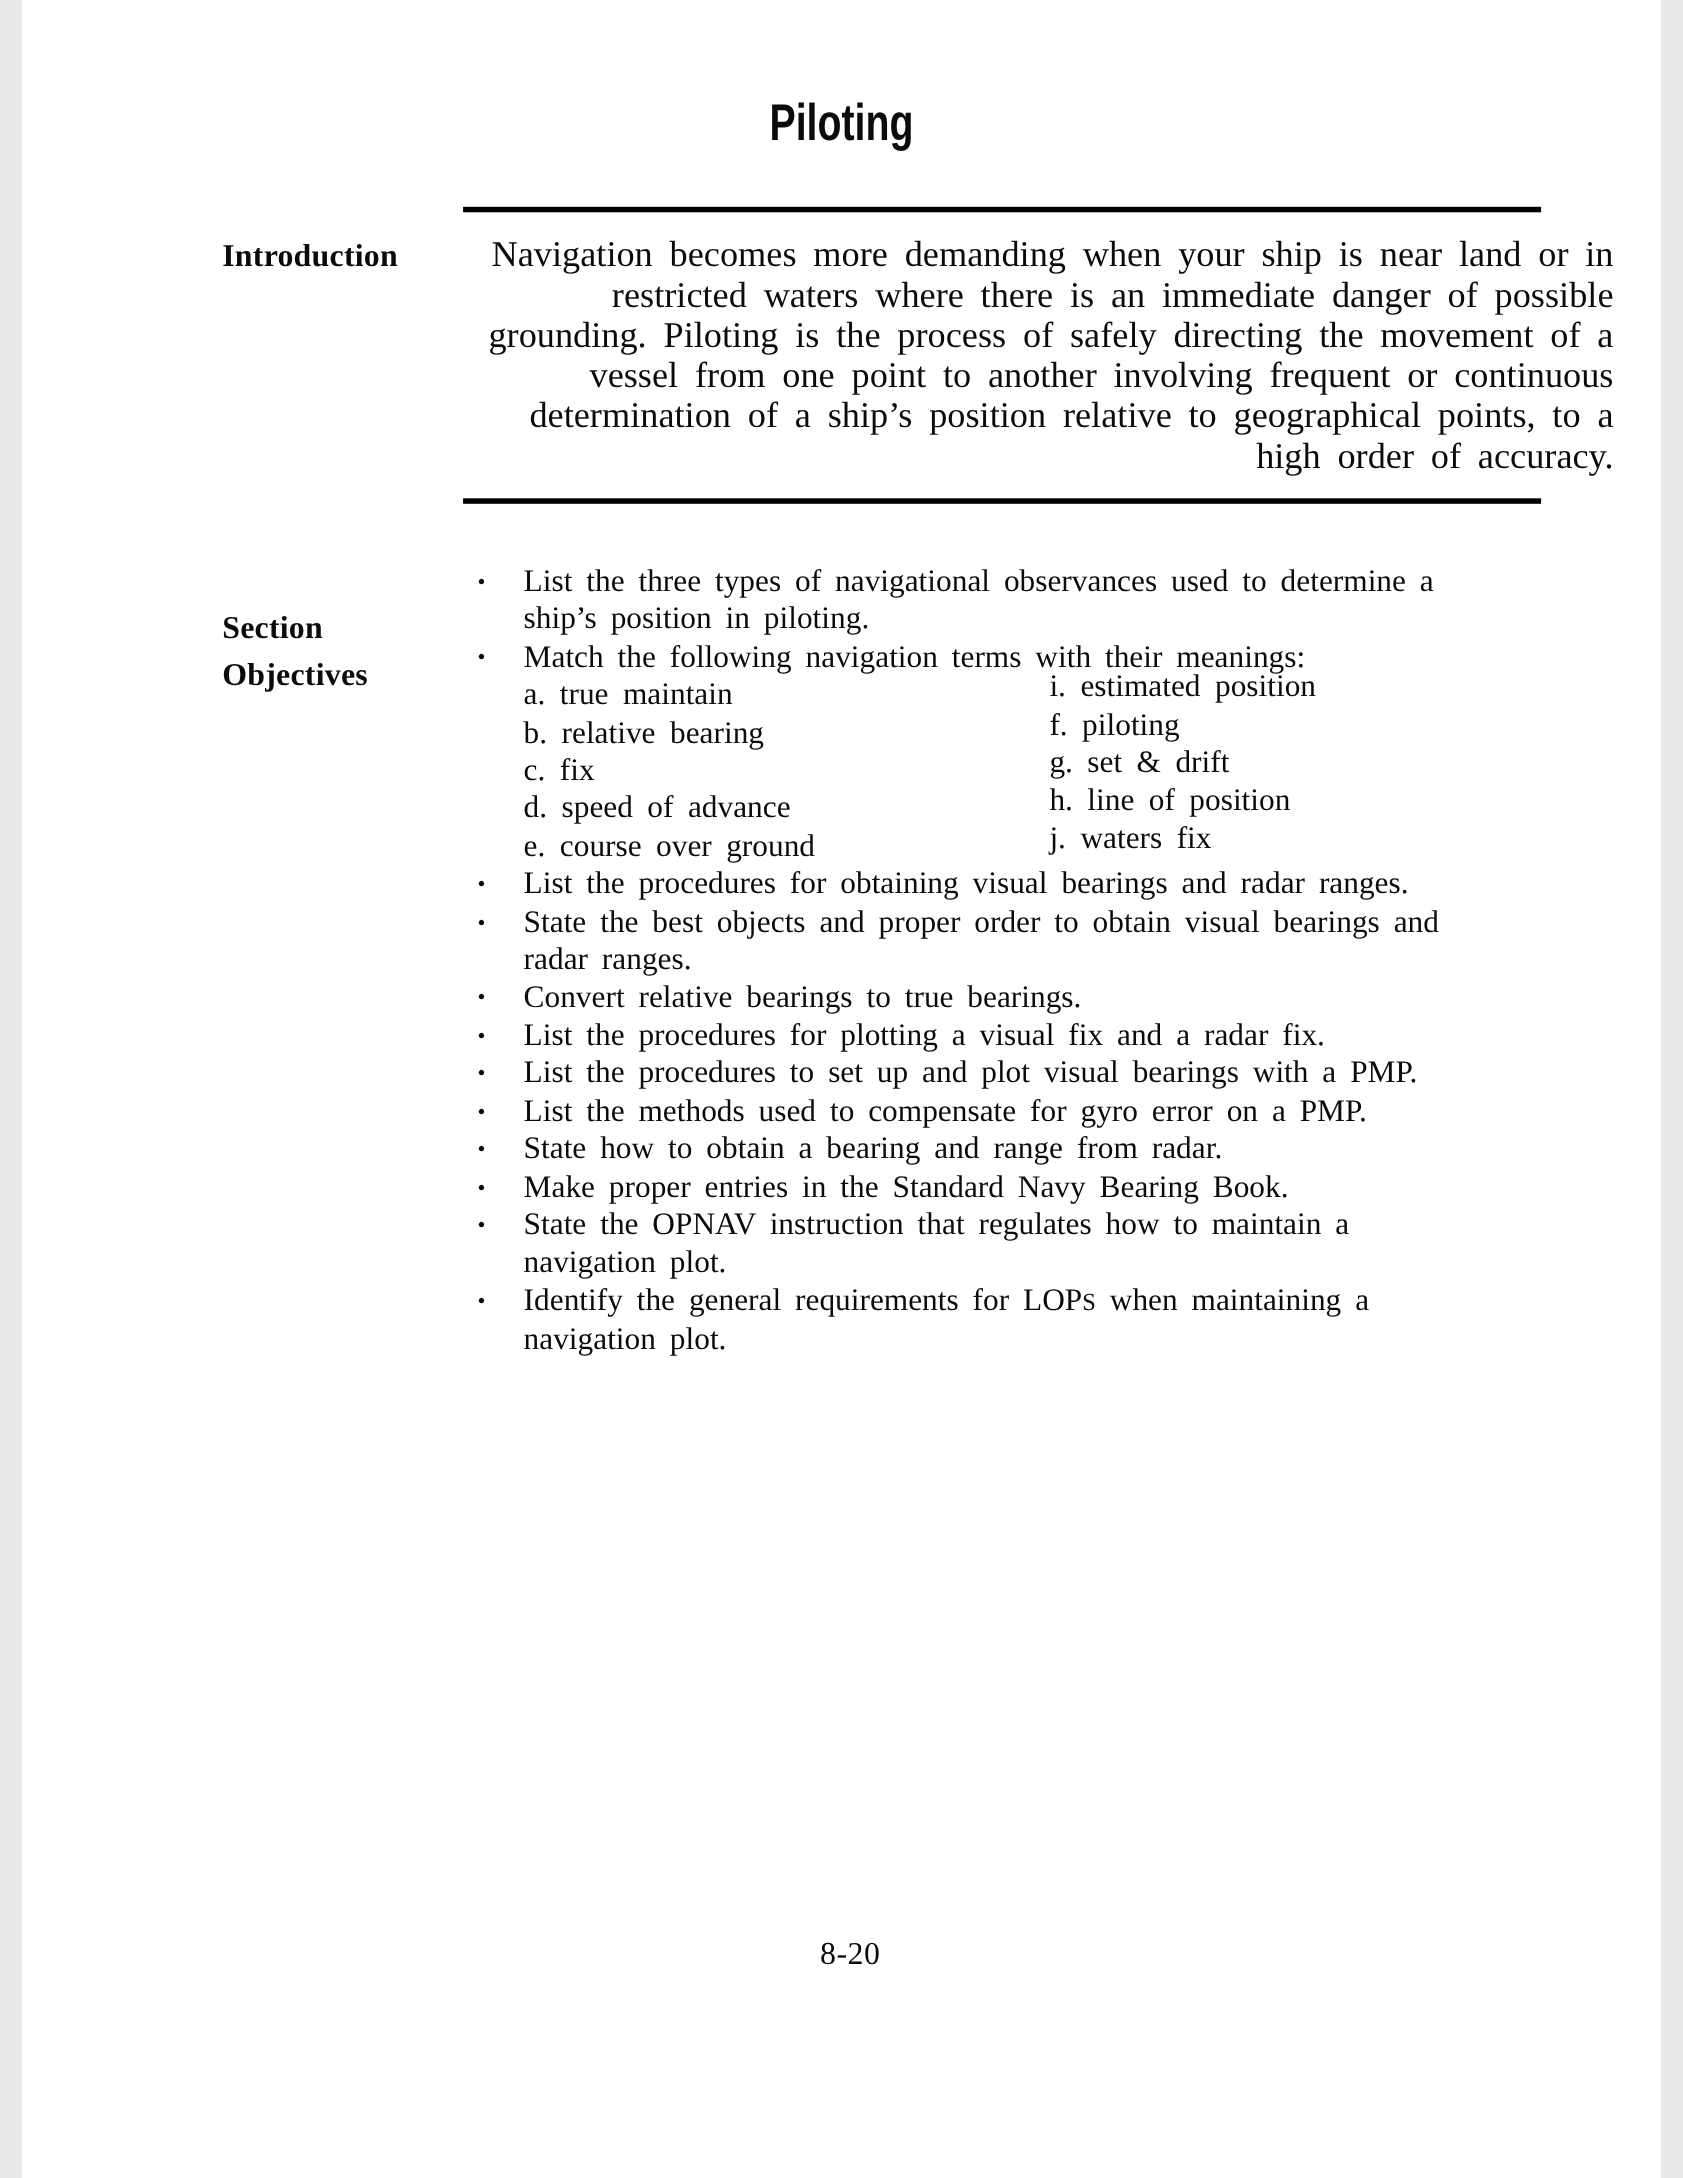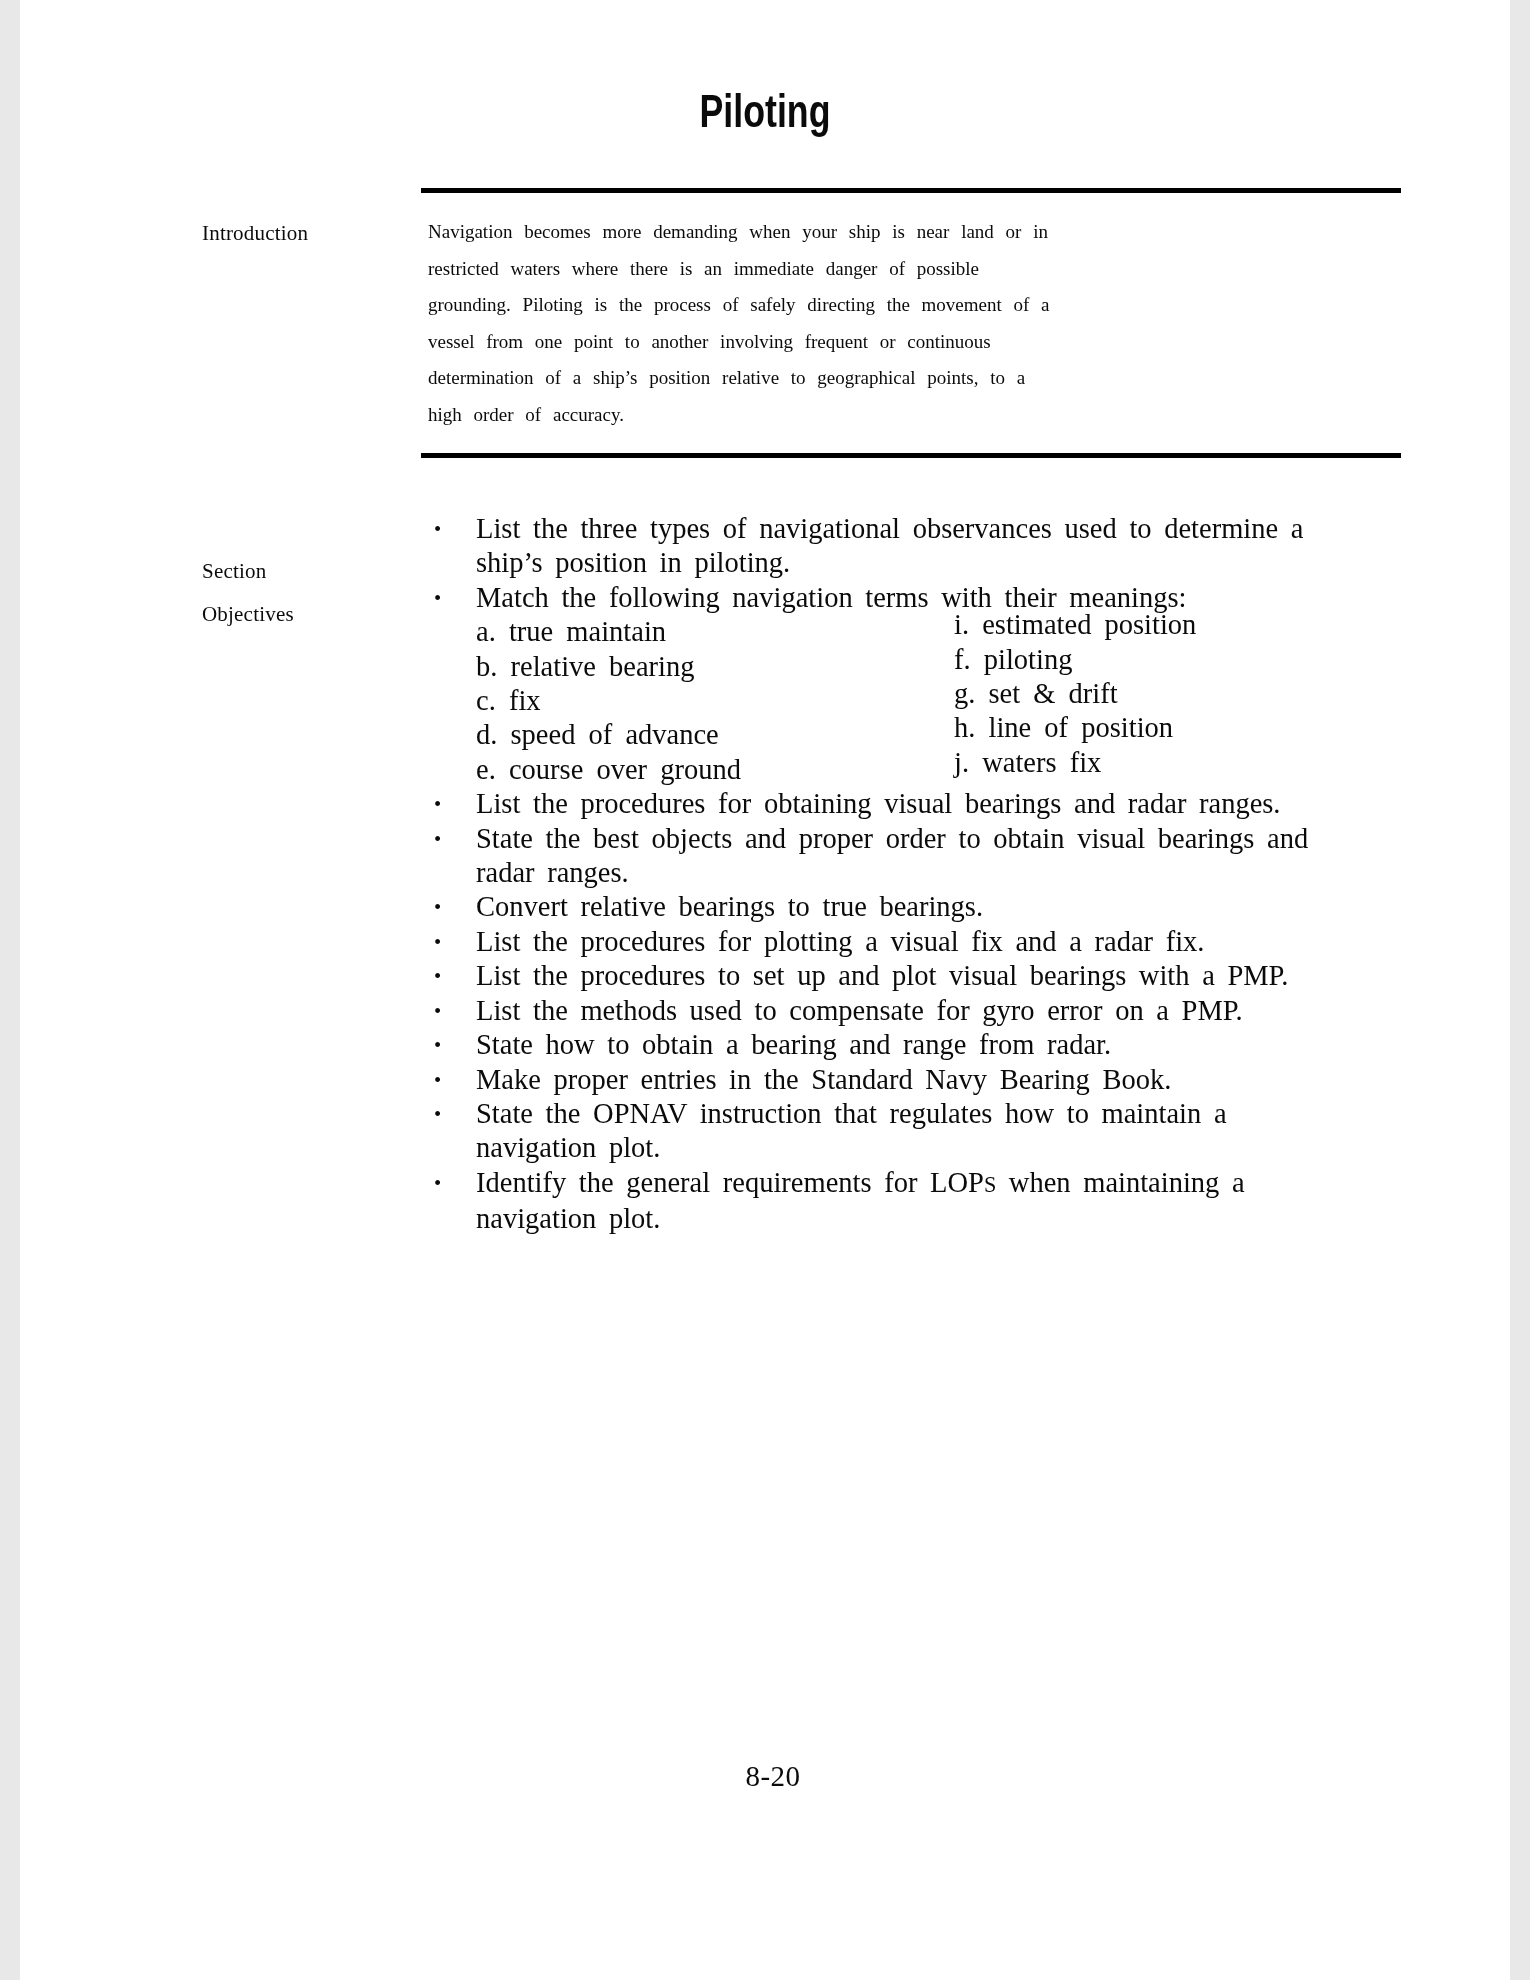"Introduction" .side-label { font-size: 21px -> 29px; font-weight: normal -> bold }
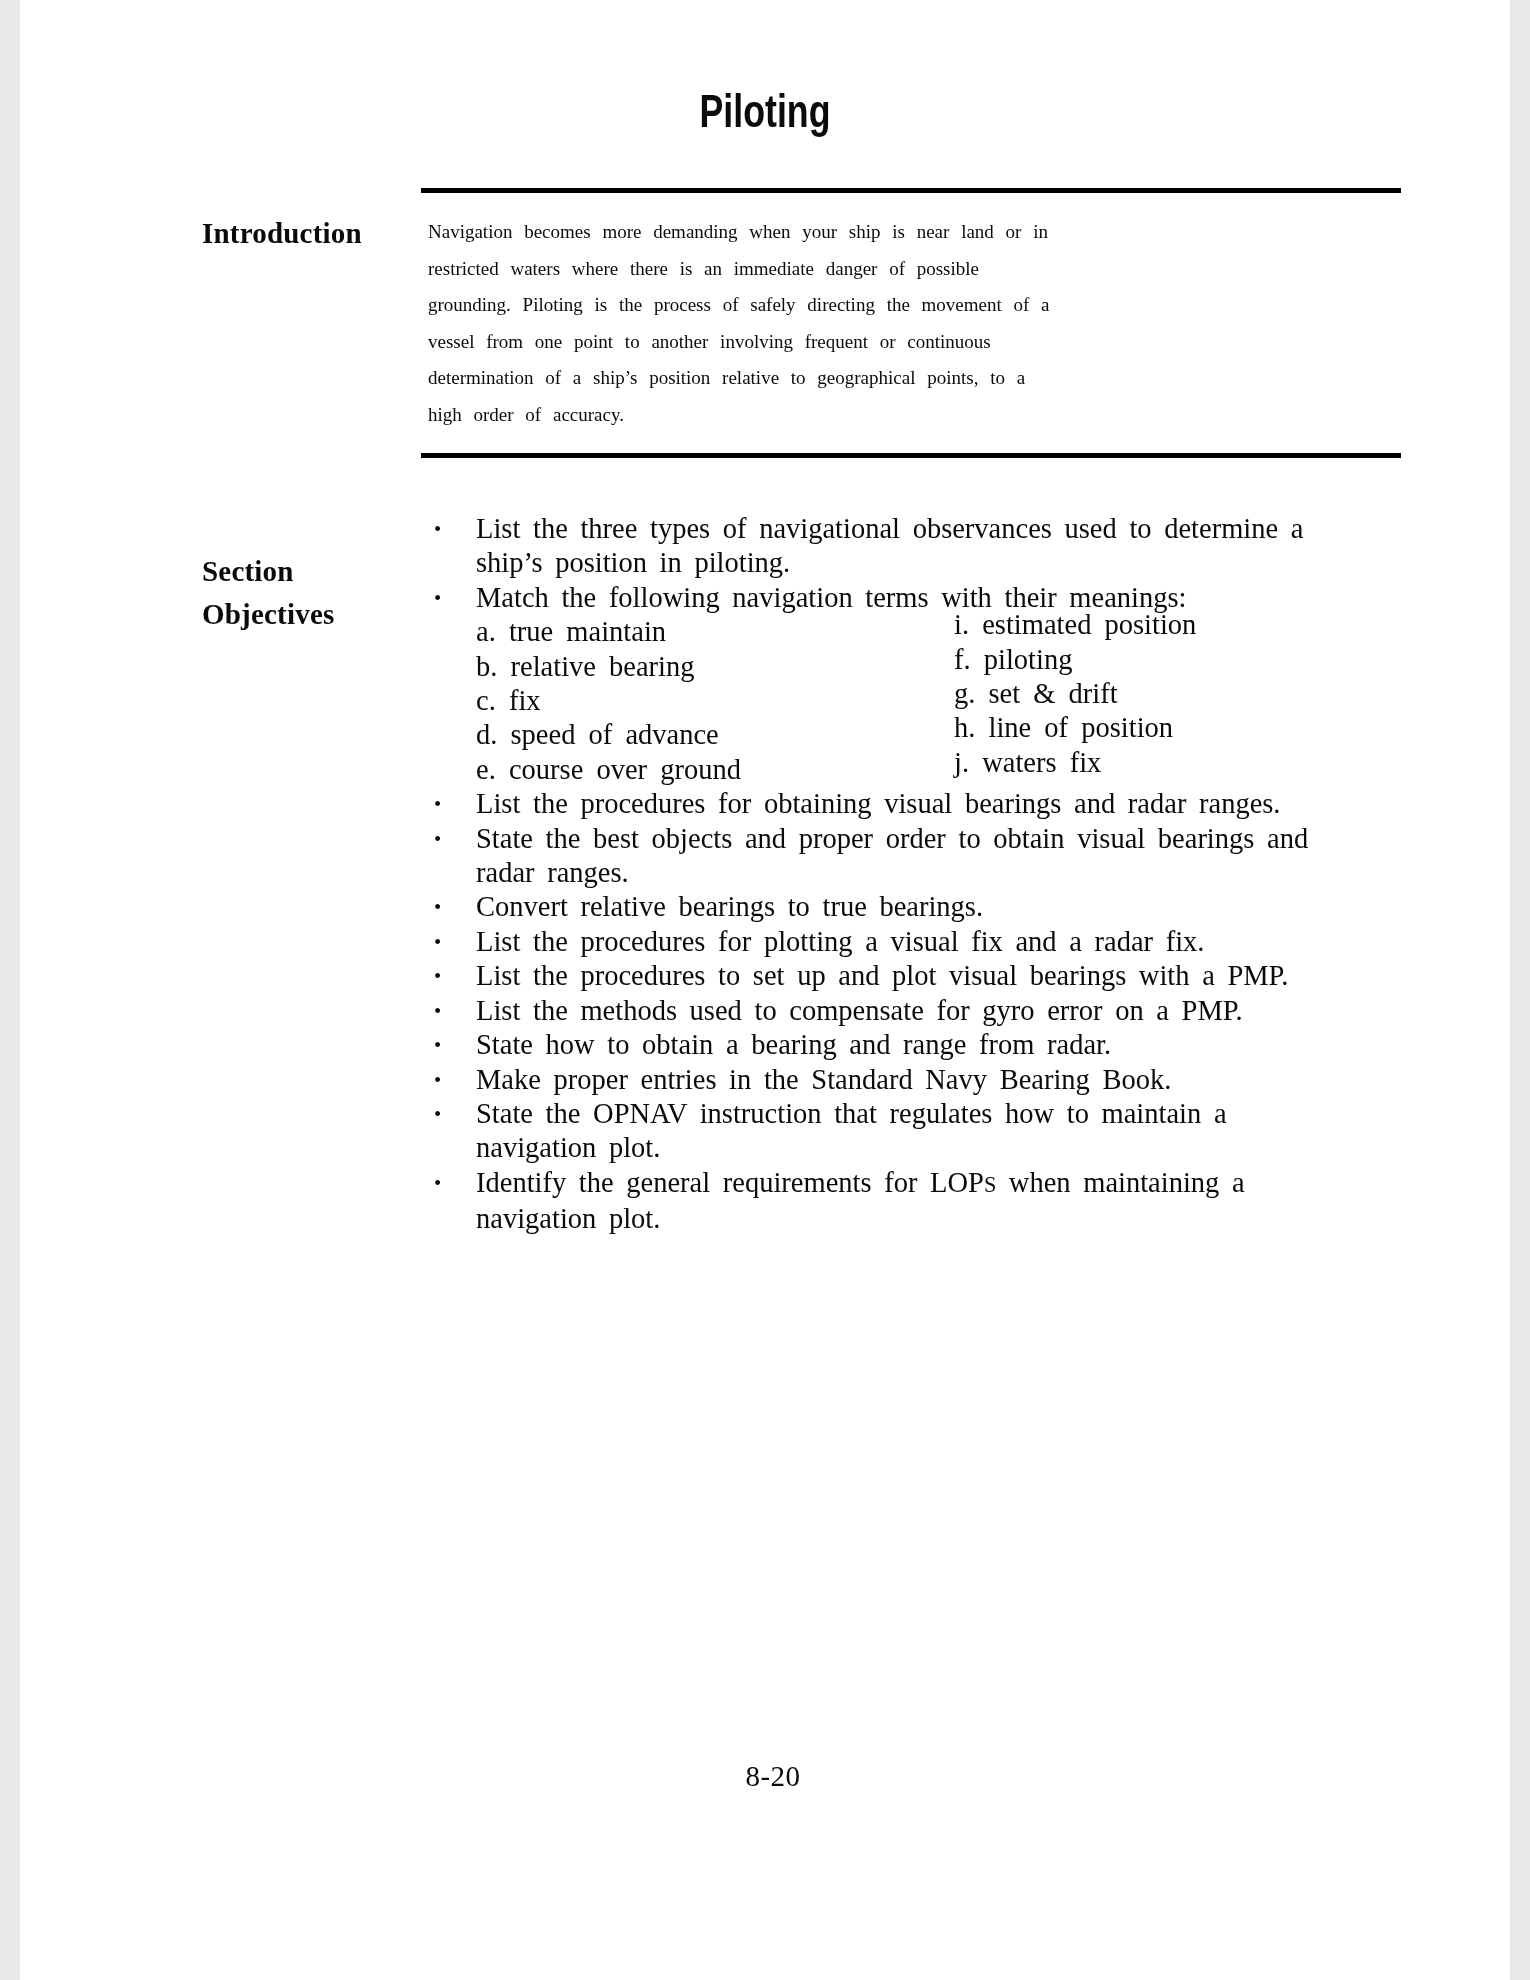"Navigation becomes more demanding when" .intro-text { font-size: 19px -> 33px; left: 408px -> 424px; text-align: none -> right }
